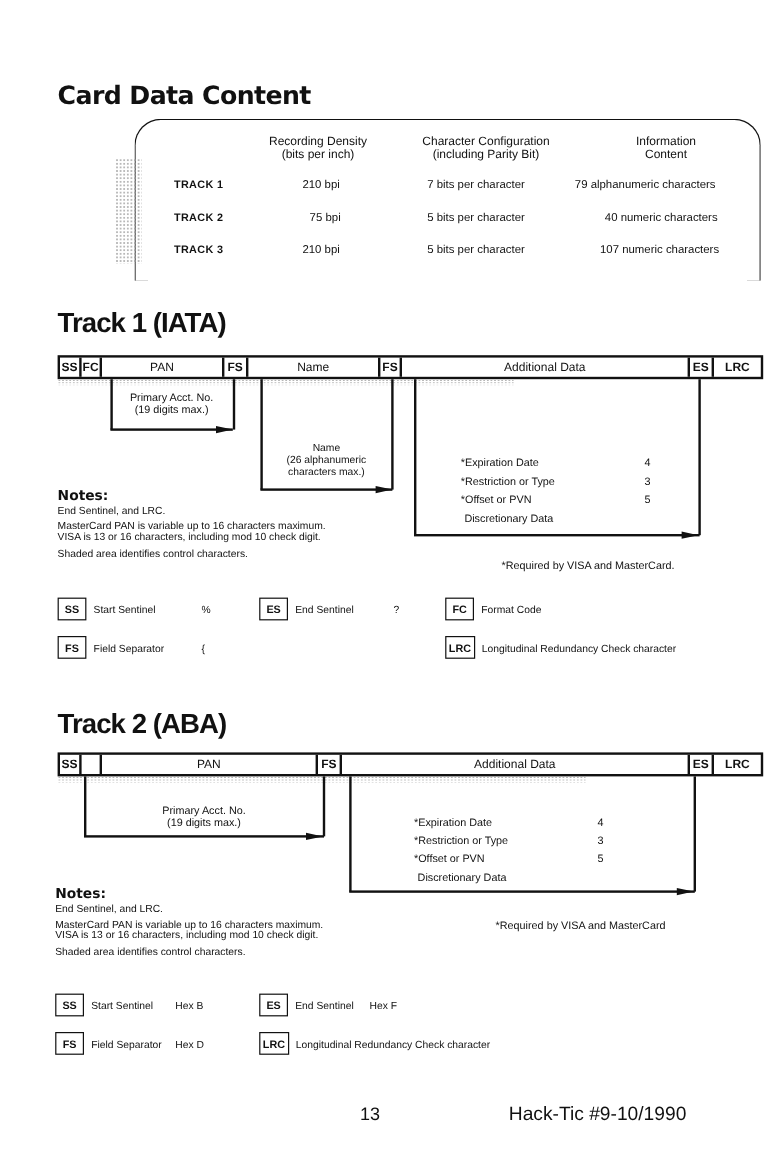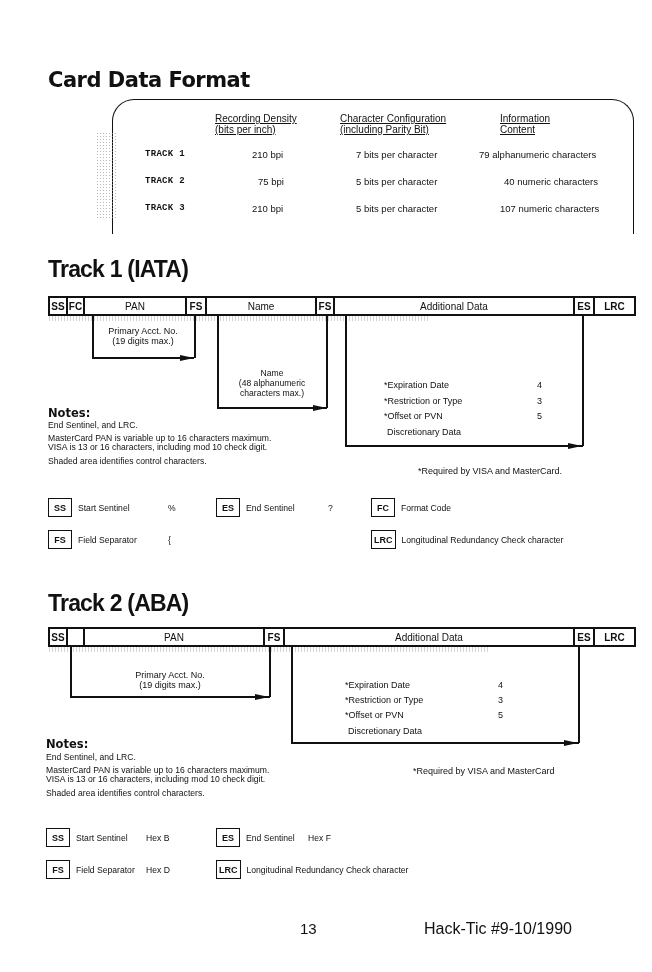"Card Data Format" div.abs { text: Format -> Content }
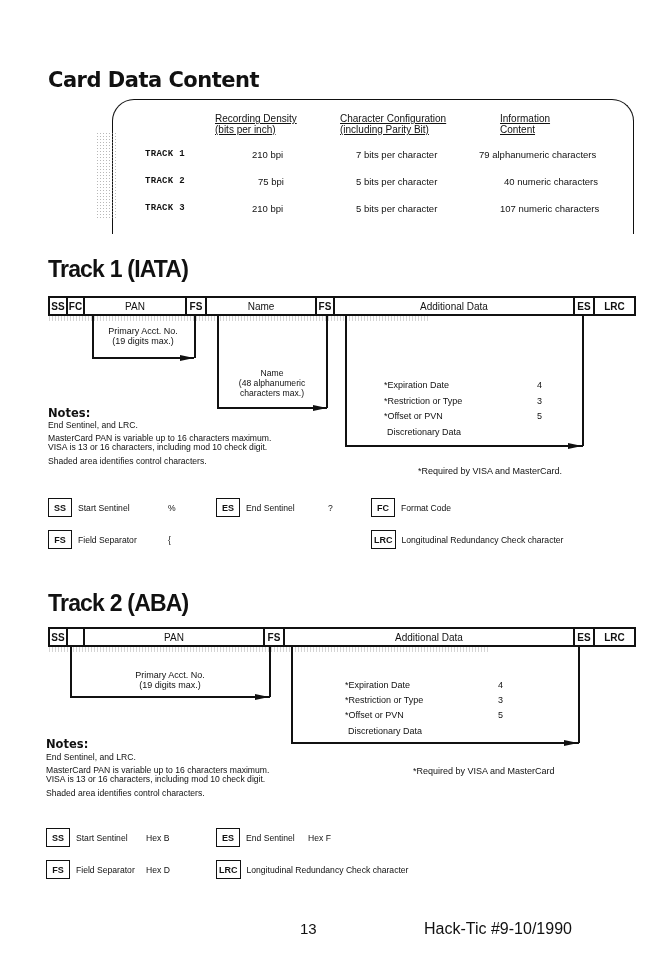"Recording Density" .th { text-align: left -> center; text-decoration: underline -> none }
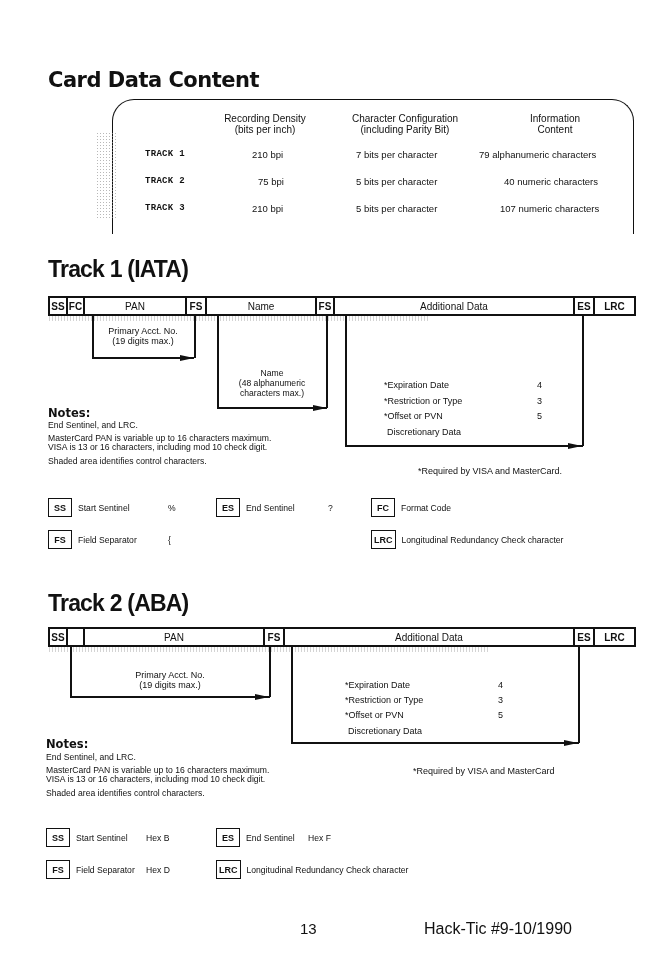"TRACK 1" .rowlbl { font-family: Liberation Mono, monospace -> Liberation Sans, sans-serif }
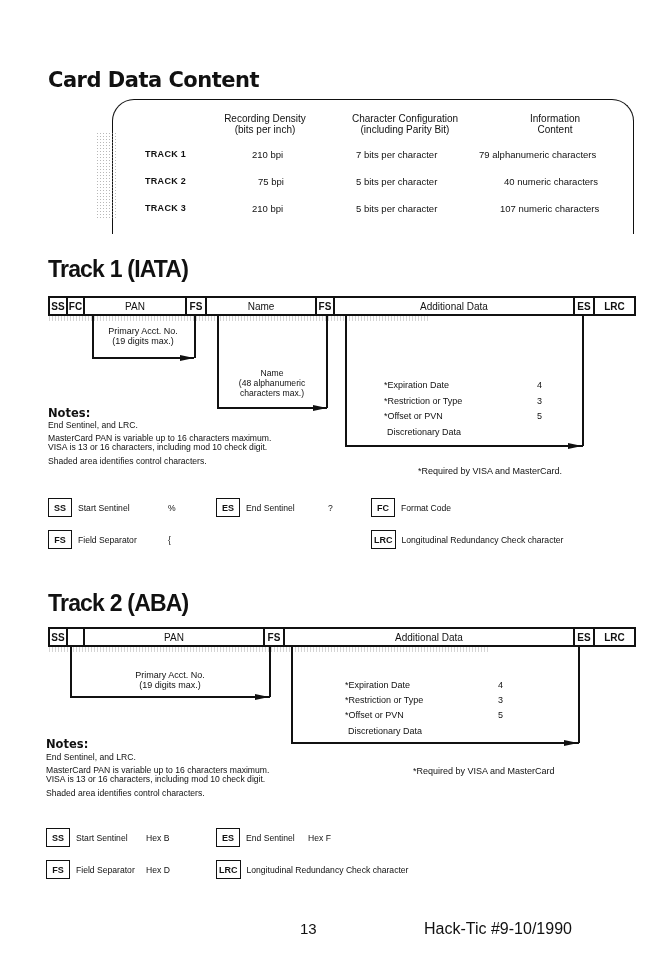"(48 alphanumeric" div { text: 48 -> 26 }
